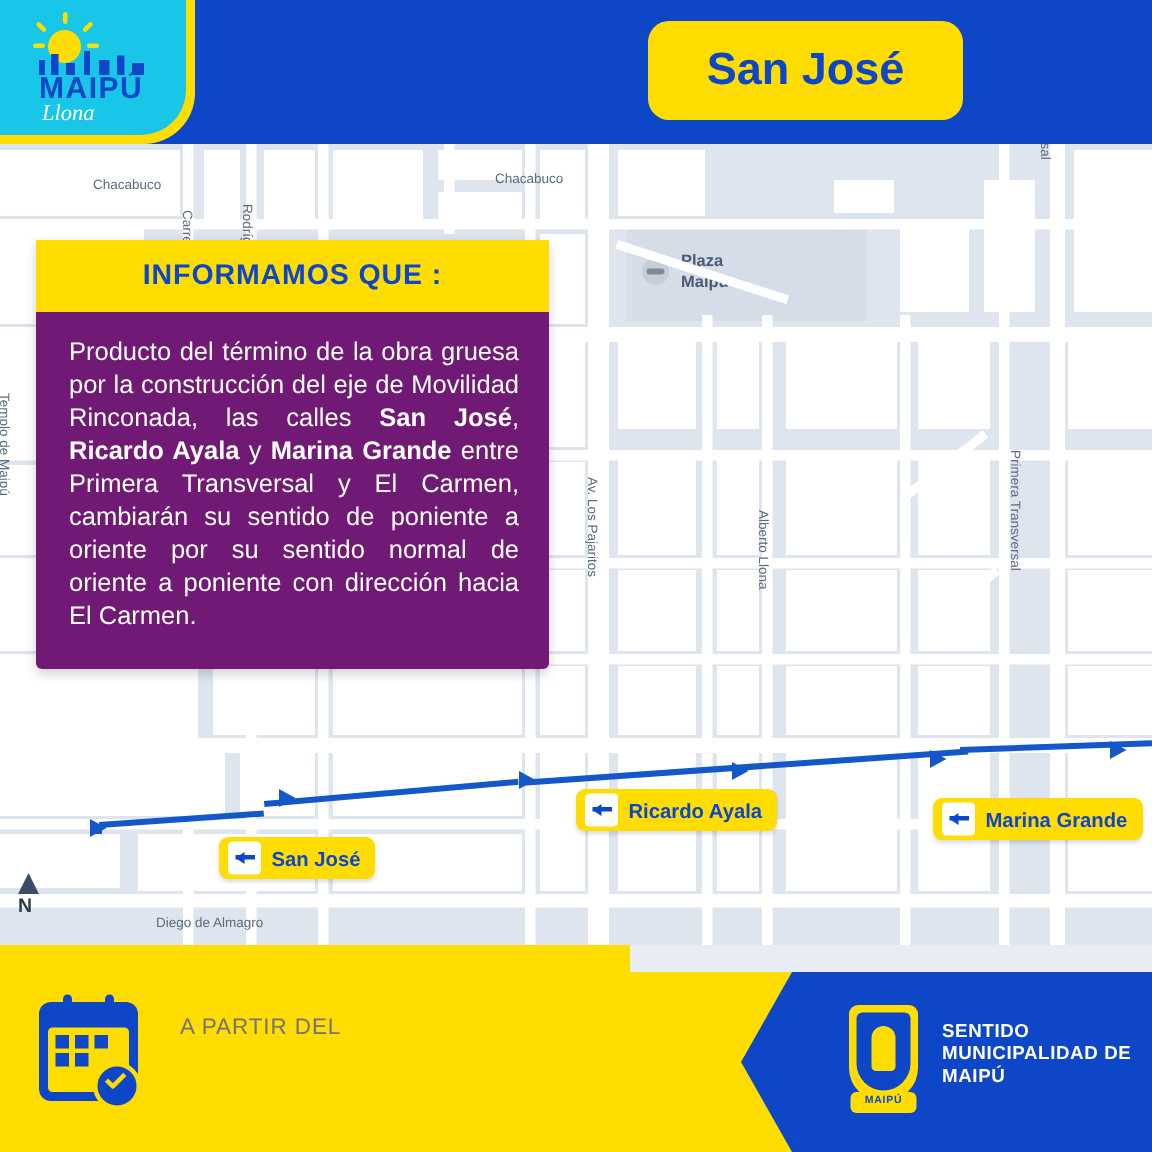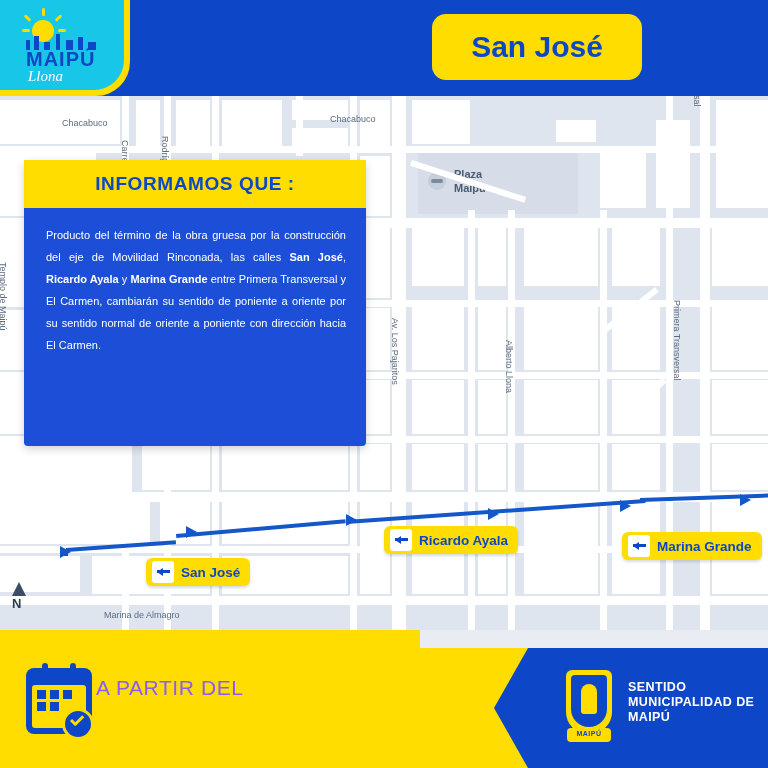"INFORMAMOS QUE :" .card { background: #1d4ed8 -> #701a75 }
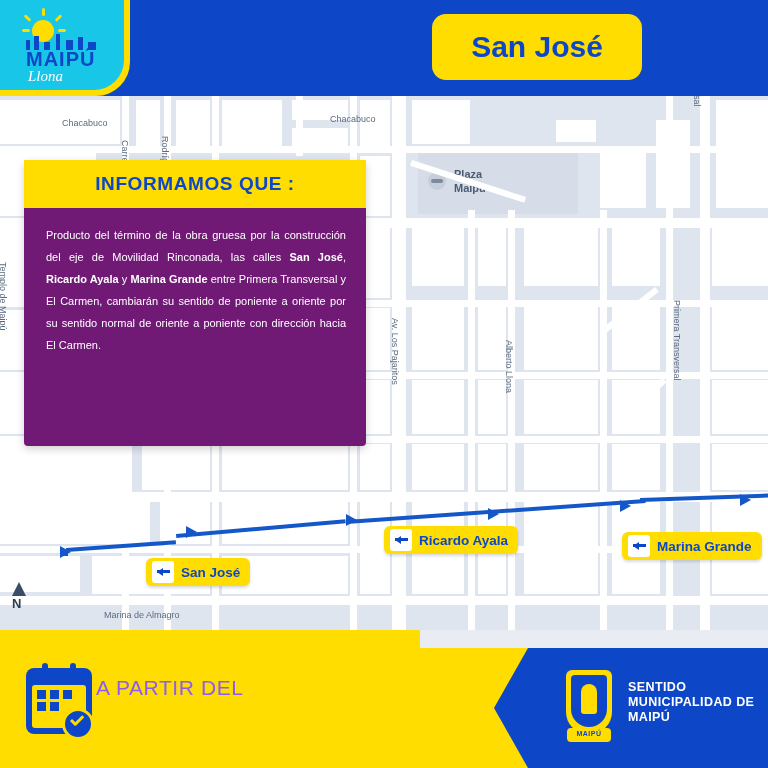"Producto del término de la" .card-body { font-size: 11px -> 17px }
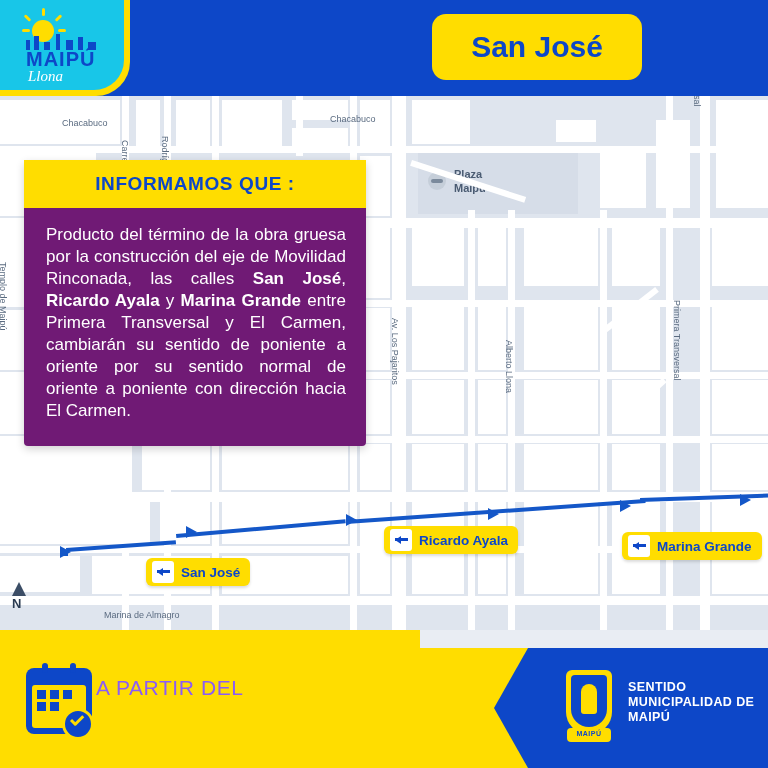"Marina de Almagro" div.maplabel { text: Marina -> Diego }
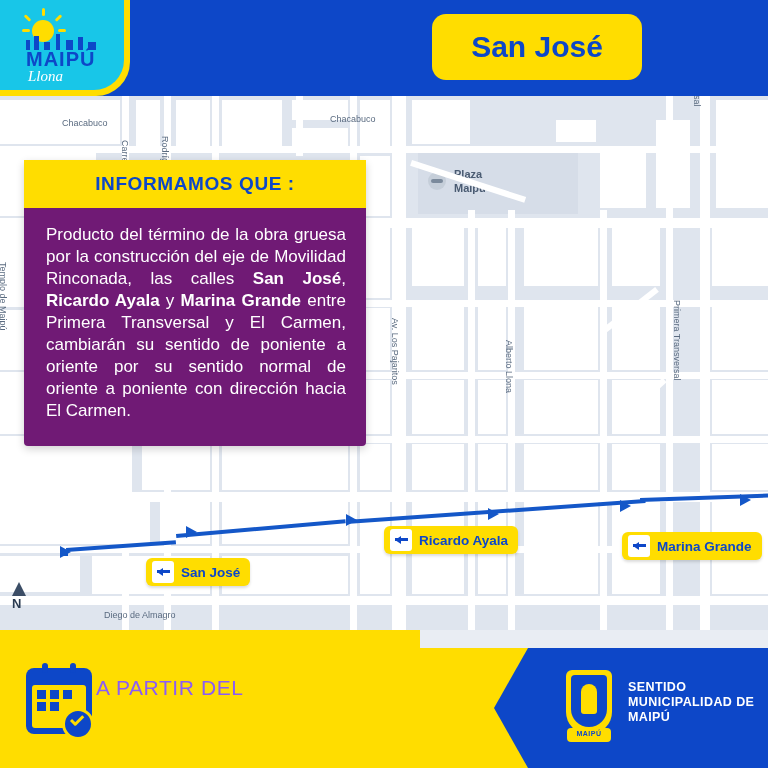"A PARTIR DEL" .f-apartir { color: #8b5cf6 -> #737373; font-size: 21px -> 15px; left: 96px -> 120px }
